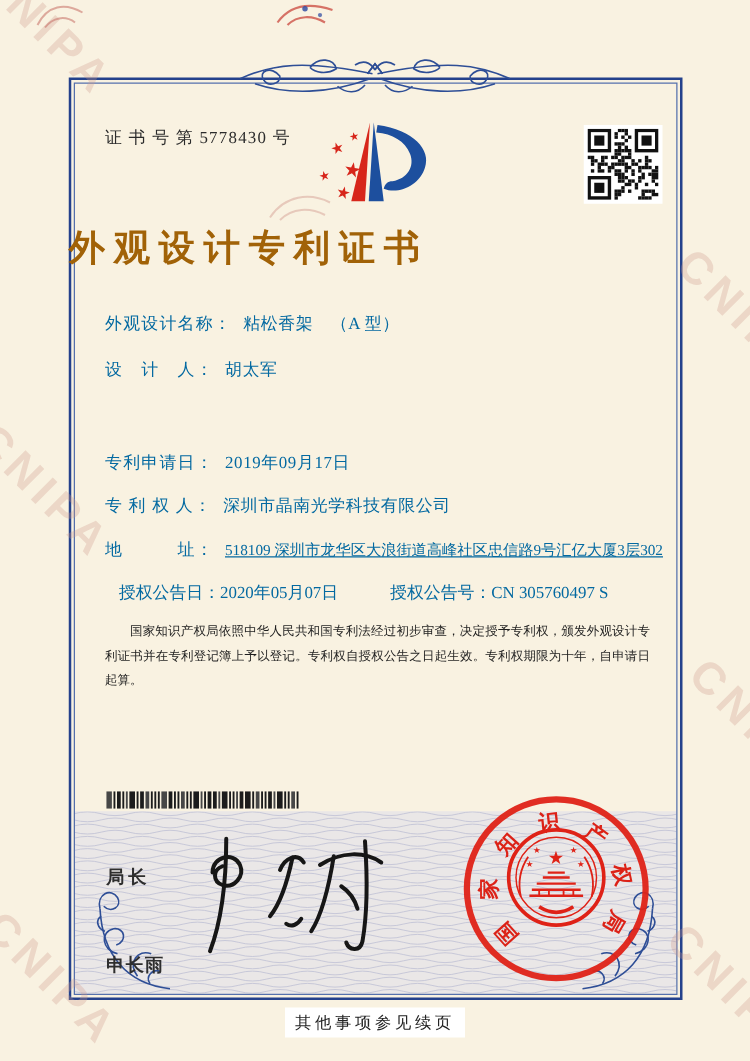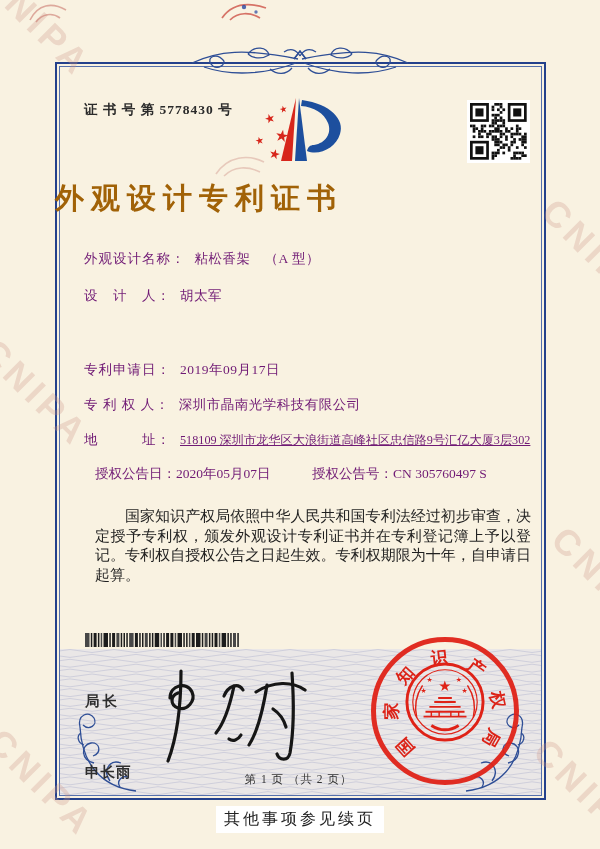"证 书 号 第 5778430" .certno { font-weight: bold -> none }
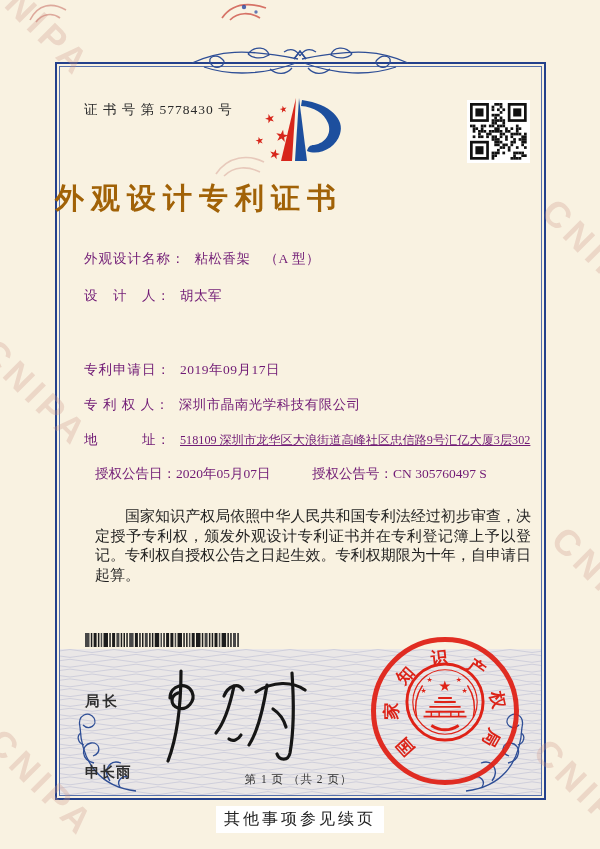"外观设计名称： 粘松香架 （A 型）" .txt { color: #701a75 -> #0369a1 }
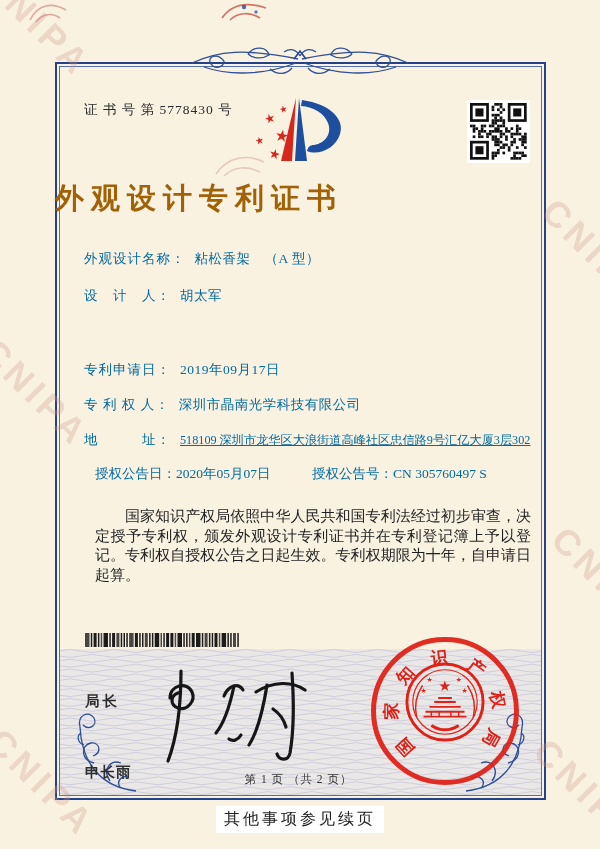"国家知识产权局依照中华人民共和国专利法经过初步审查，决定授予专利权，颁发外观设计" .body-p { font-size: 15px -> 10px; margin: 11px -> 0 }
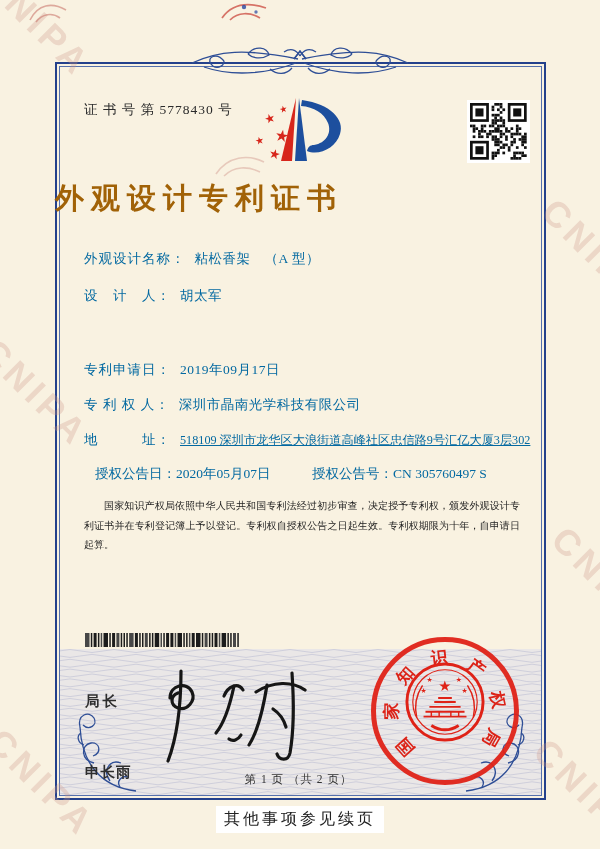"第 1 页 （共 2" div.txt { html: <div>第 1 页 （共 2 页）</div> -> none }
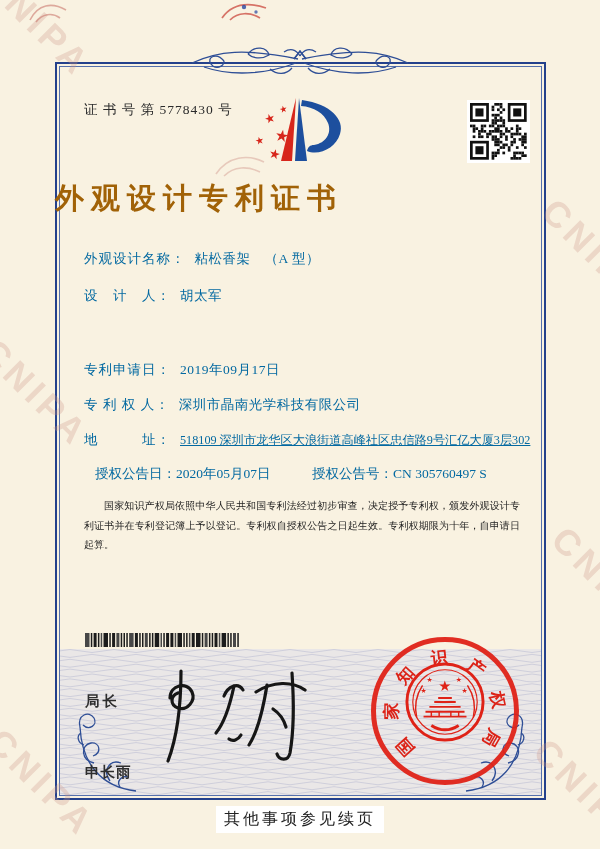"其他事项参见续页" .footer-note { font-size: 16px -> 13px }
